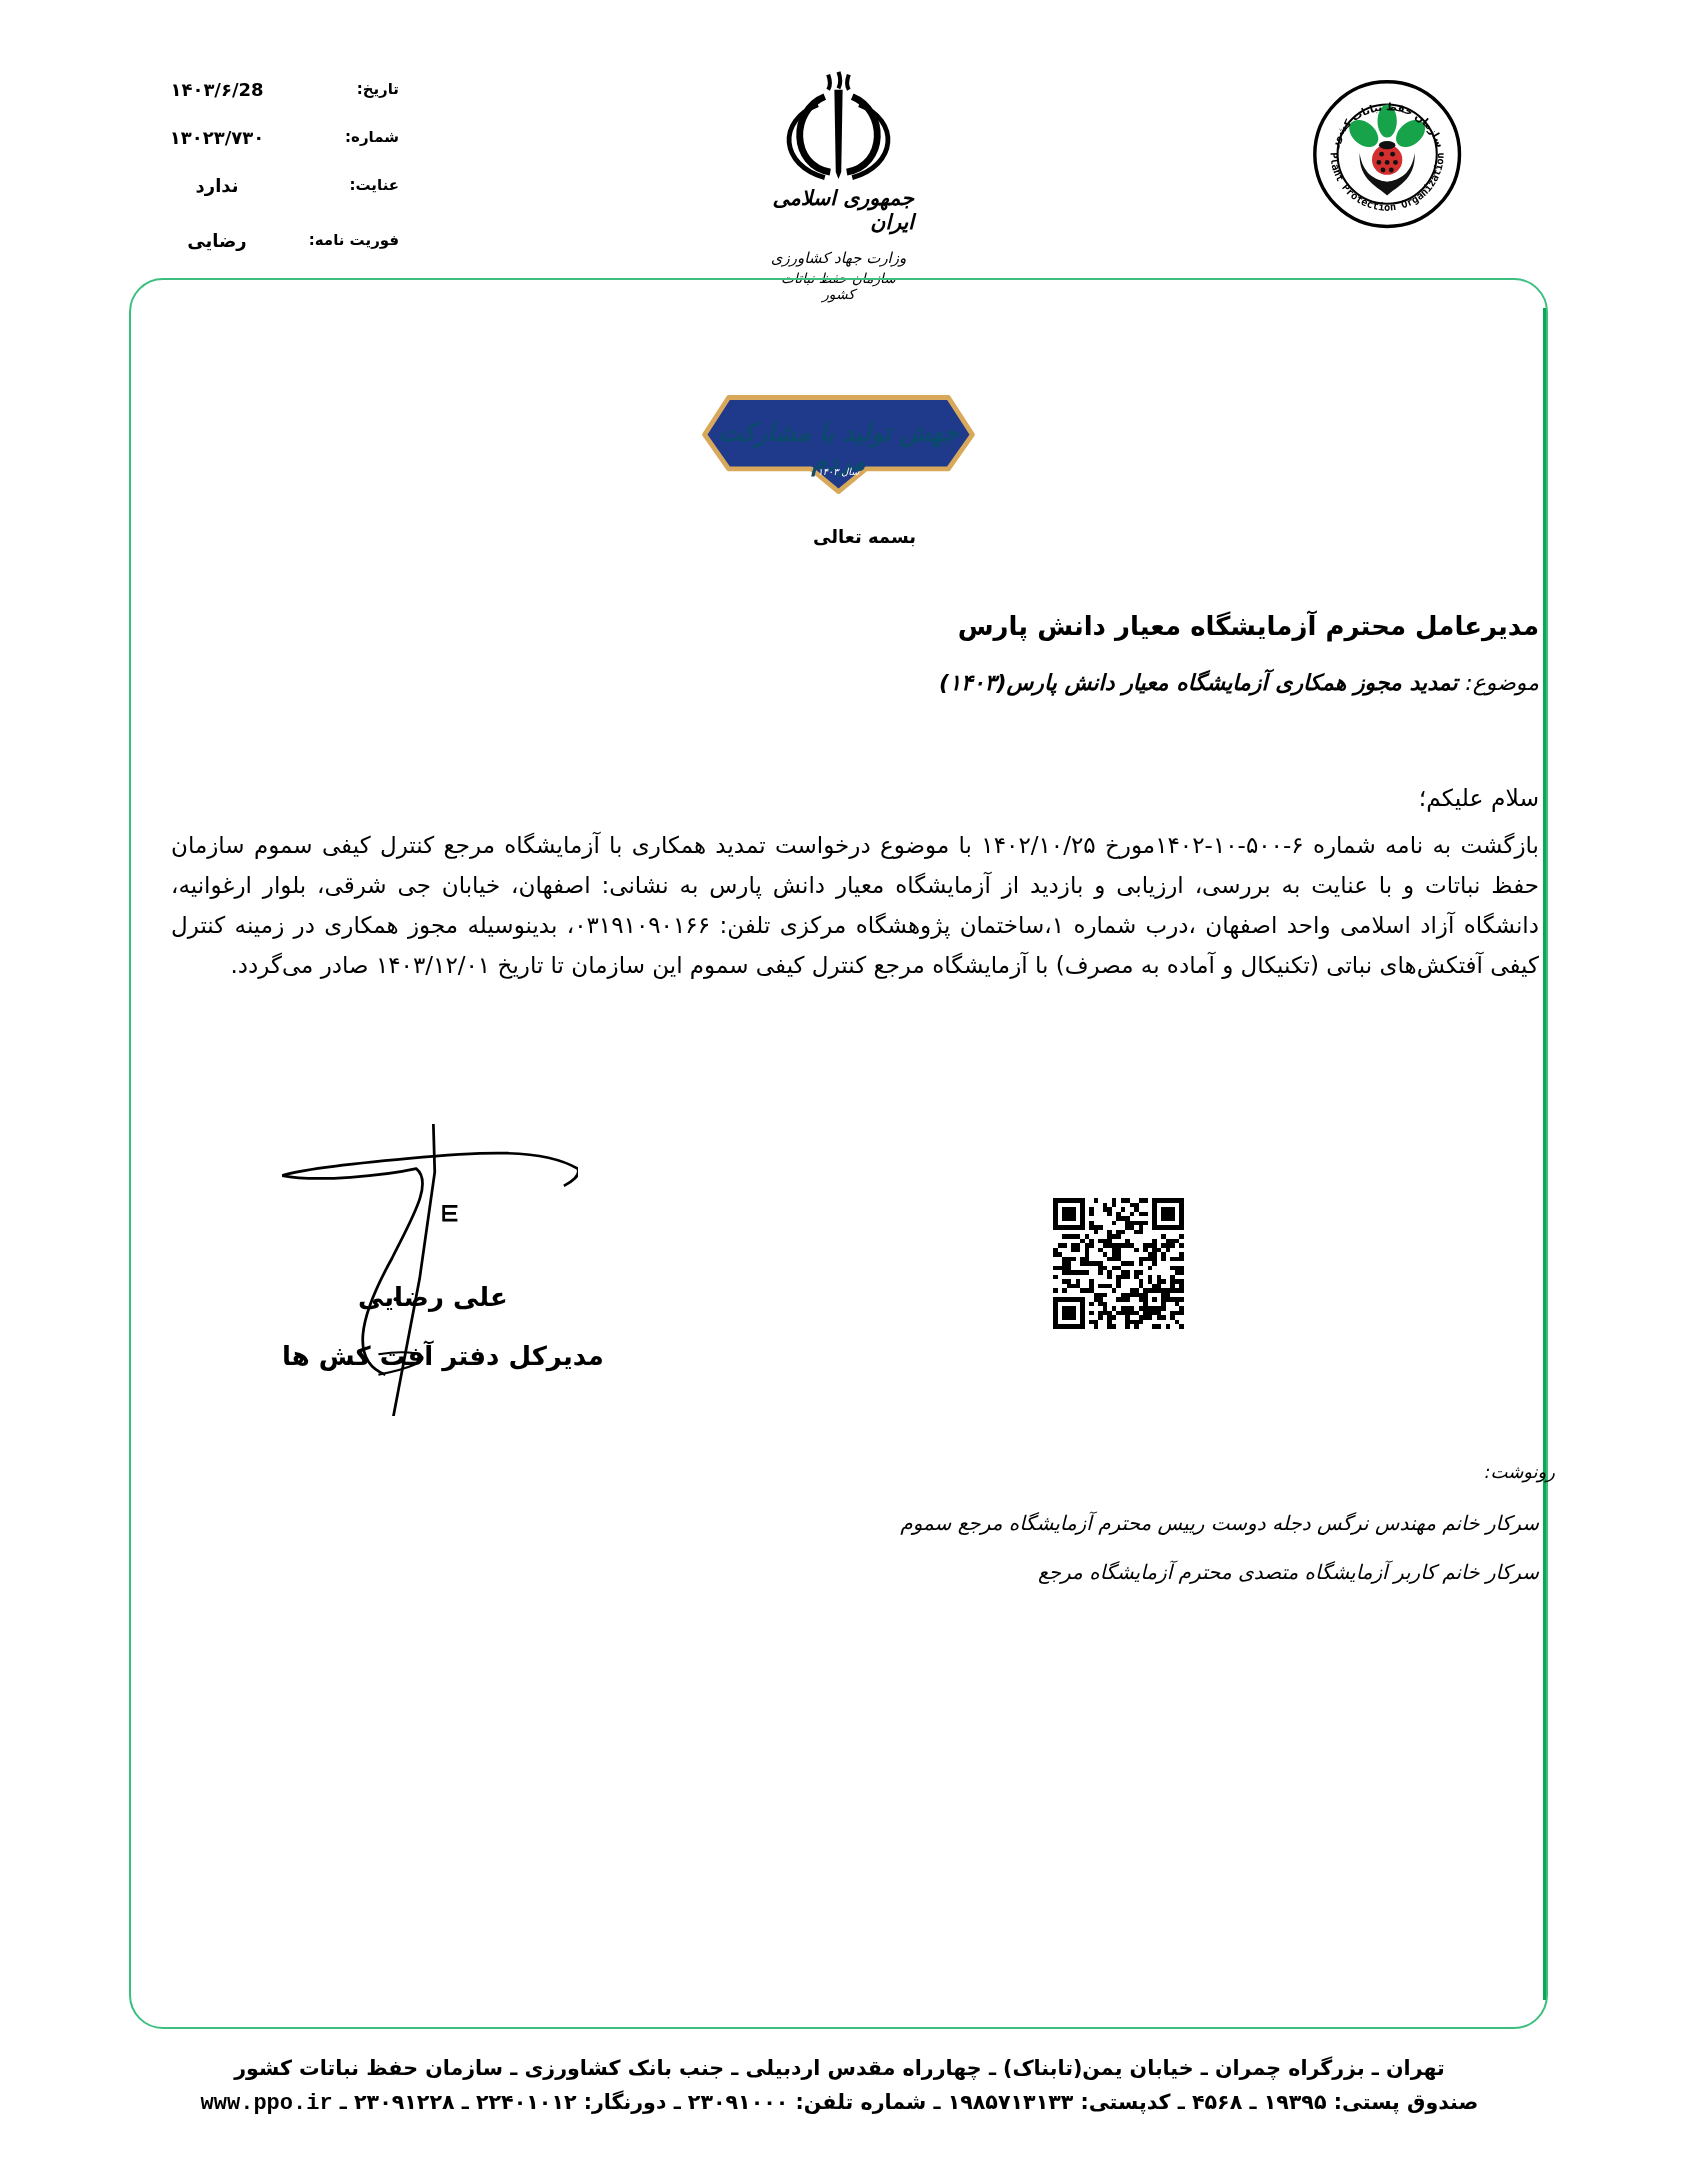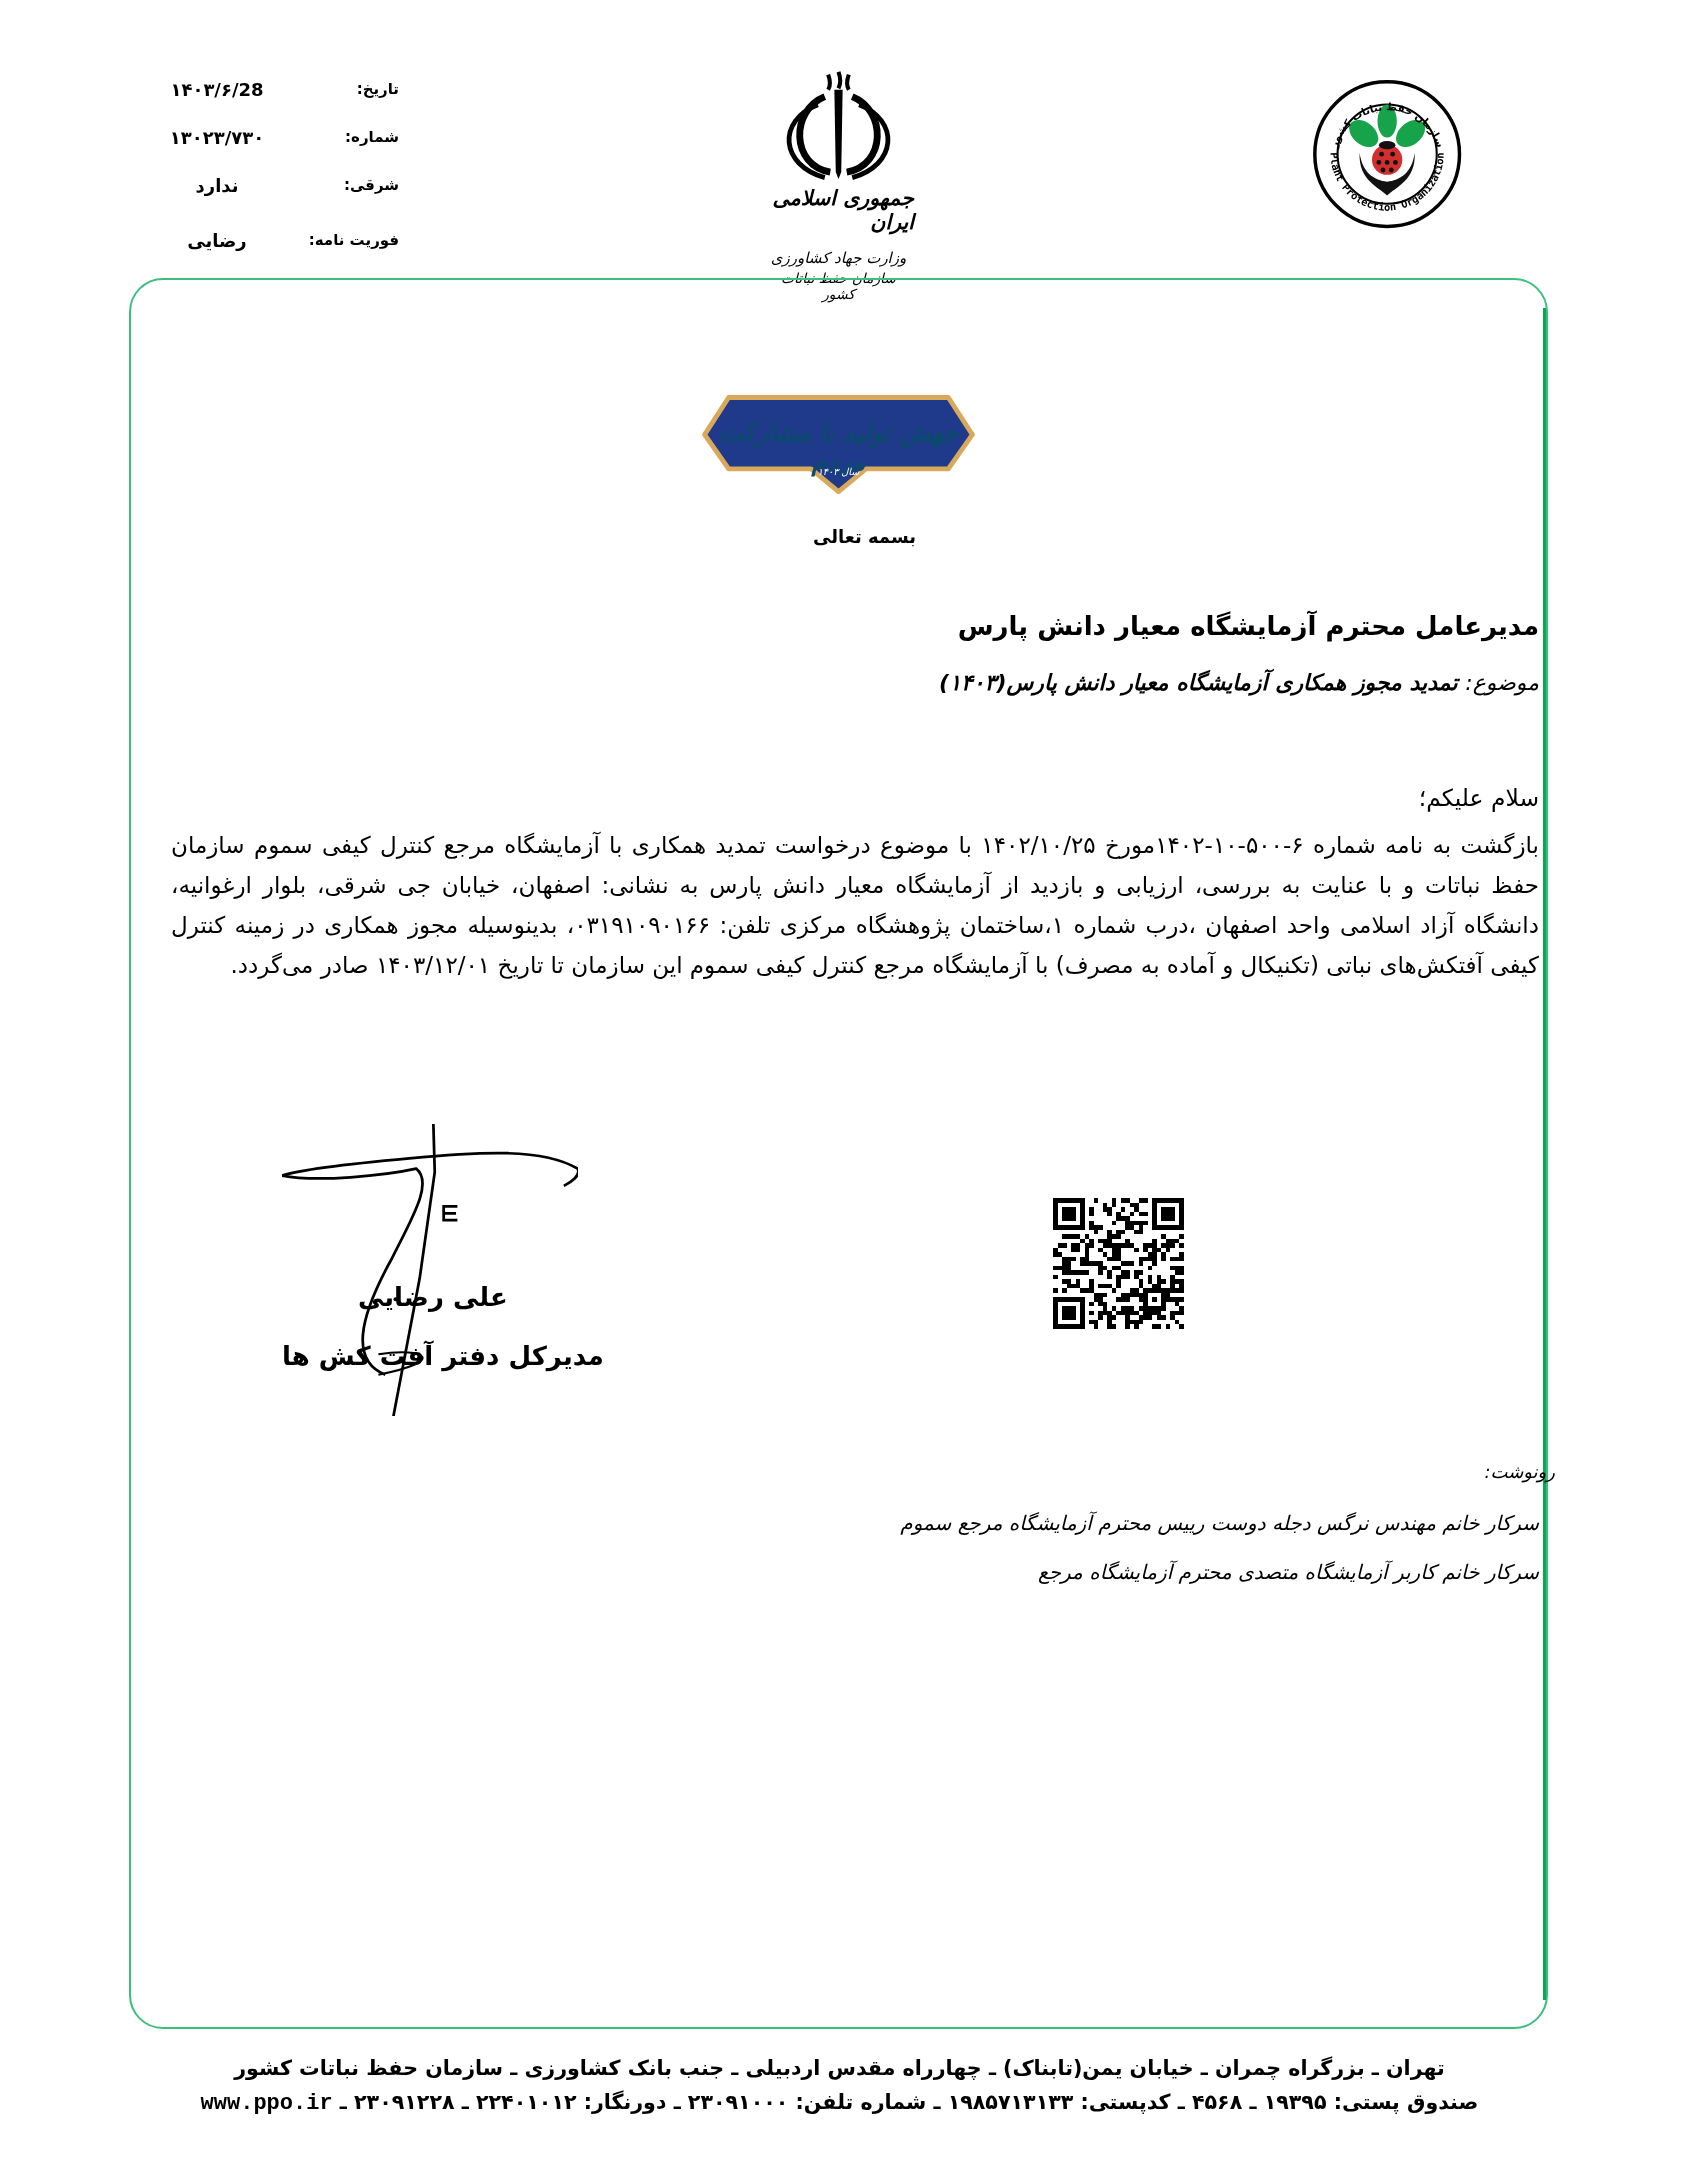"شرقی:" span.meta-label { text: شرقی -> عنایت }
